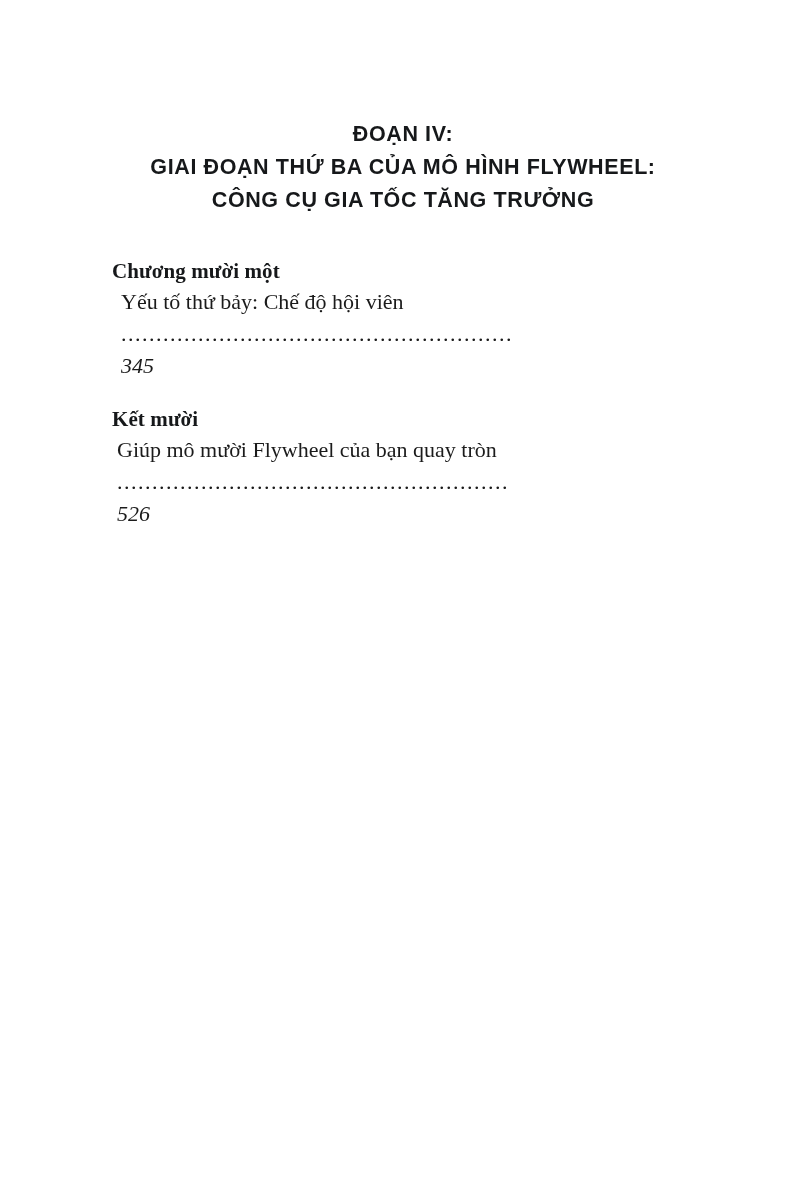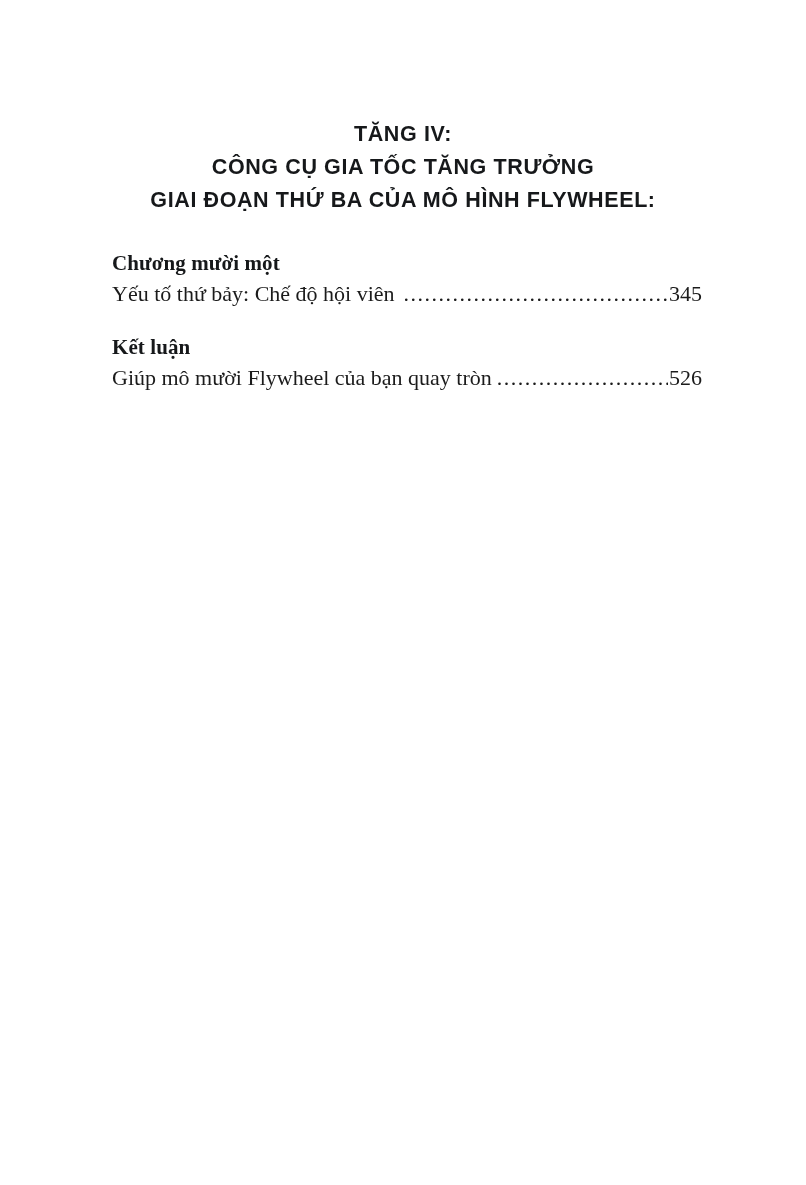"TĂNG IV:" span.ln { text: TĂNG -> ĐOẠN }
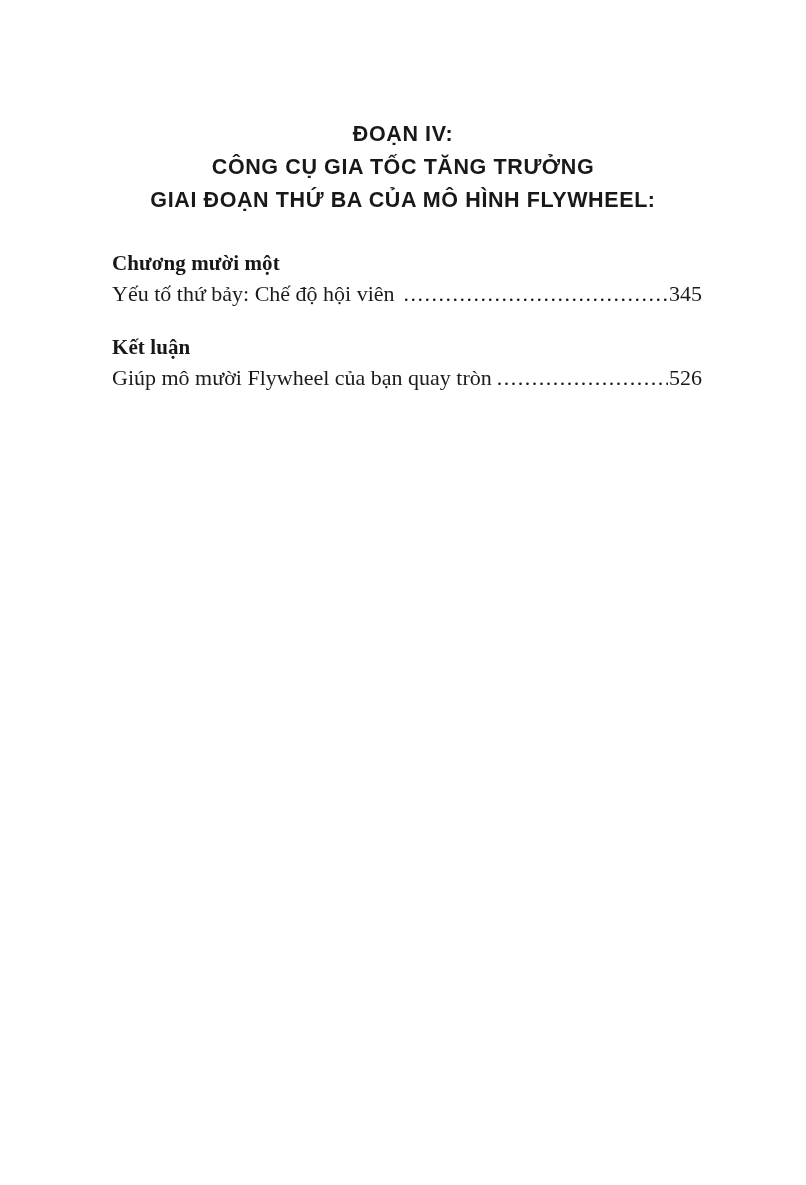"CÔNG CỤ GIA TỐC TĂNG" span.ln { order: before "GIAI ĐOẠN THỨ BA CỦA" -> after "GIAI ĐOẠN THỨ BA CỦA" }
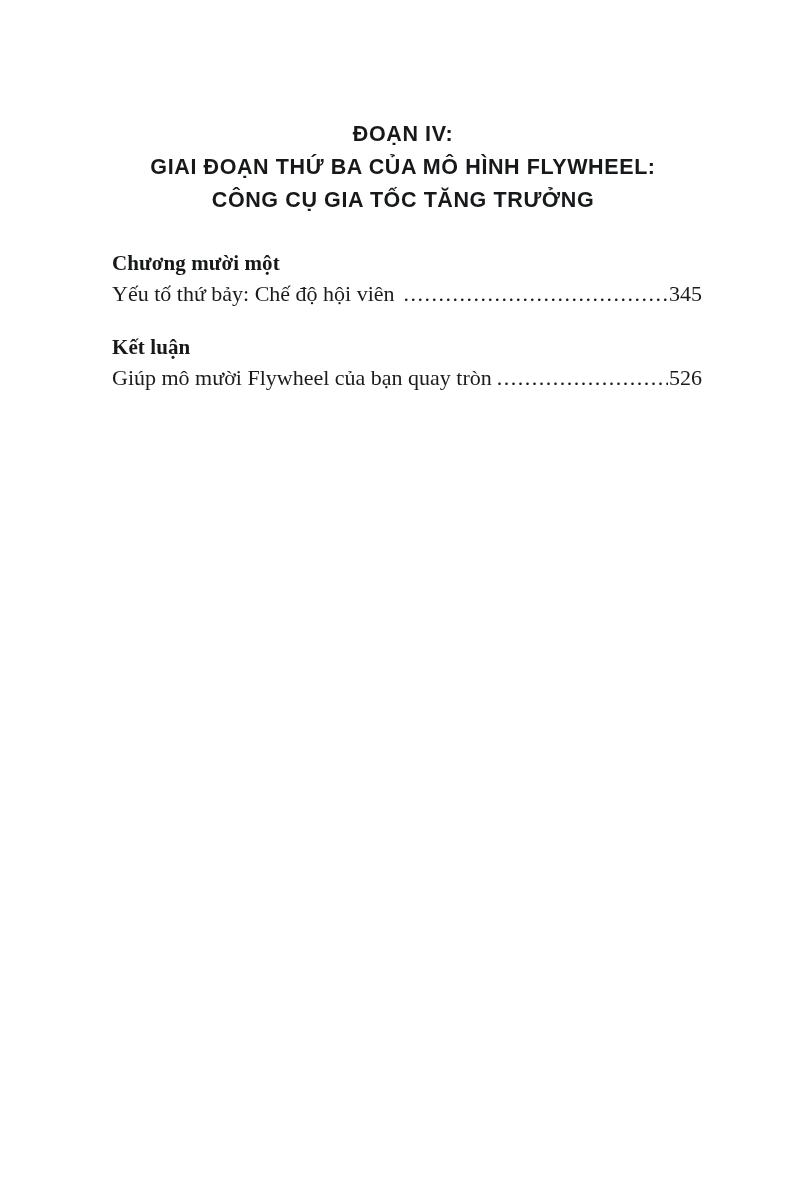"Chương mười một" .toc-group { margin-top: none -> 8px }
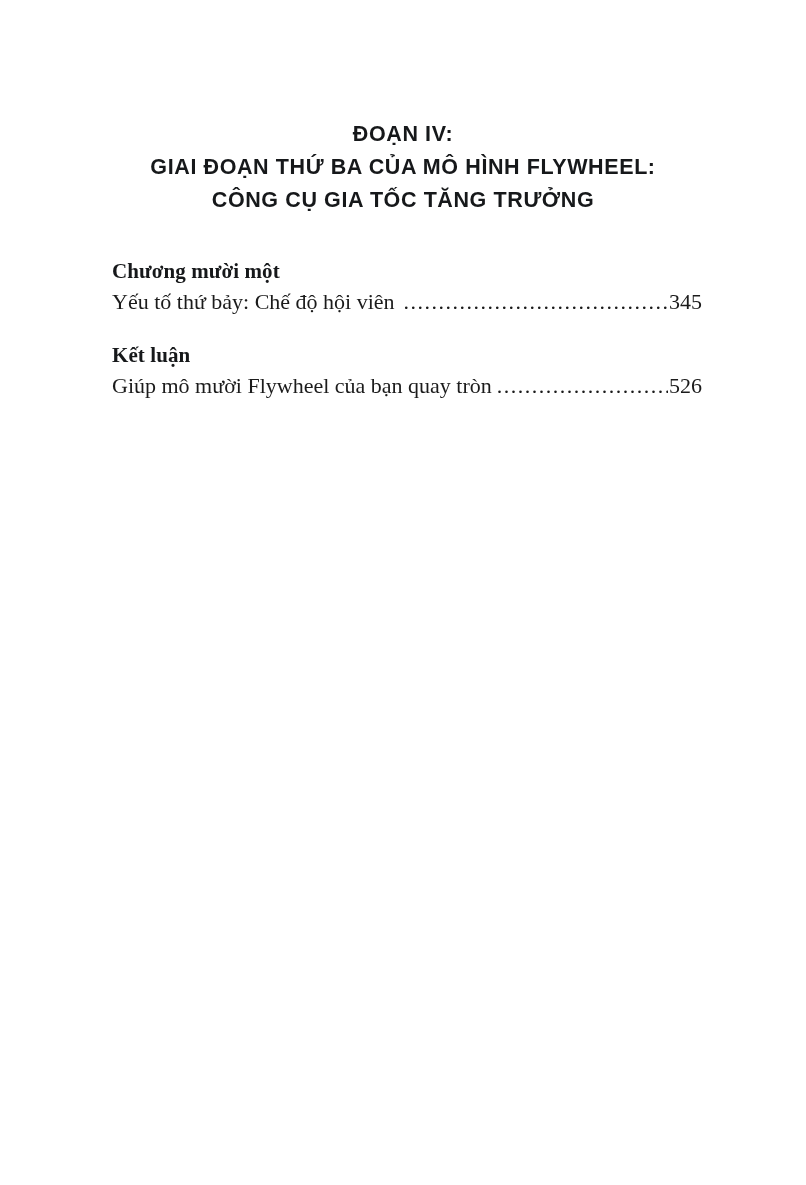"Yếu tố thứ bảy: Chế" .toc-entry { flex-direction: none -> column }
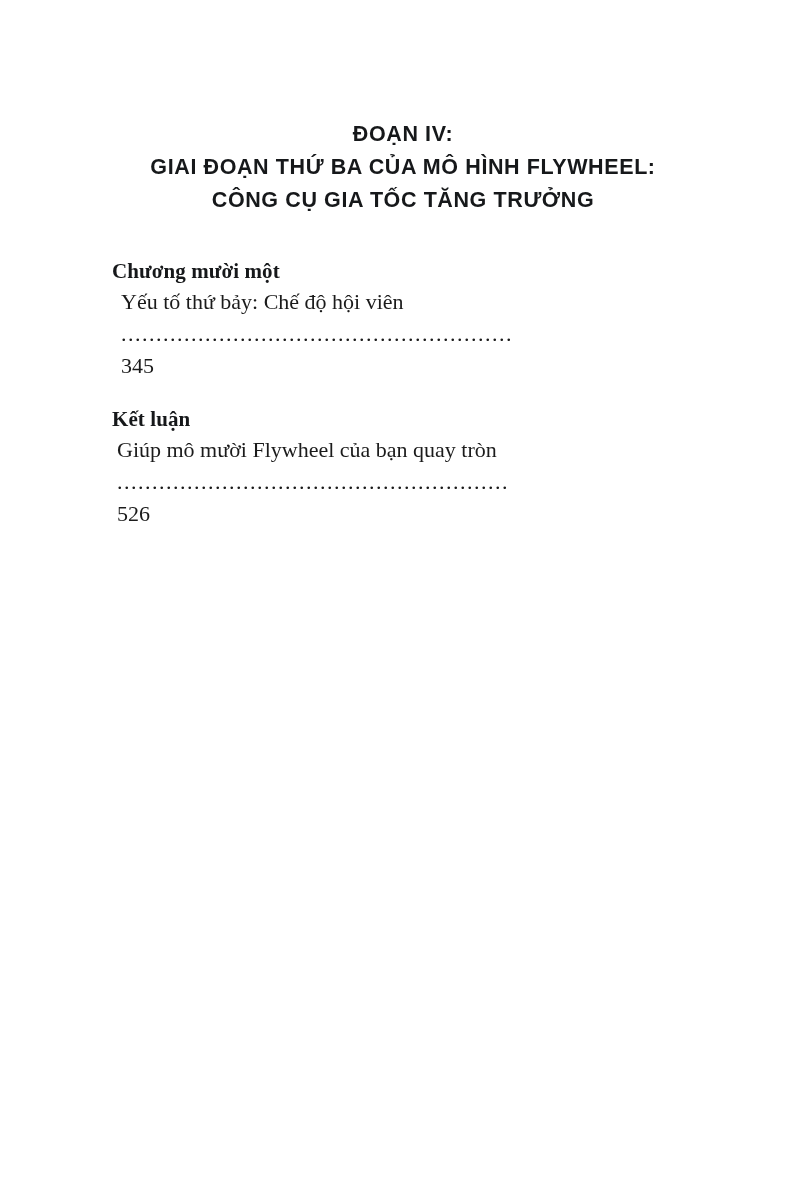"345" .toc-entry .page-num { font-style: none -> italic }
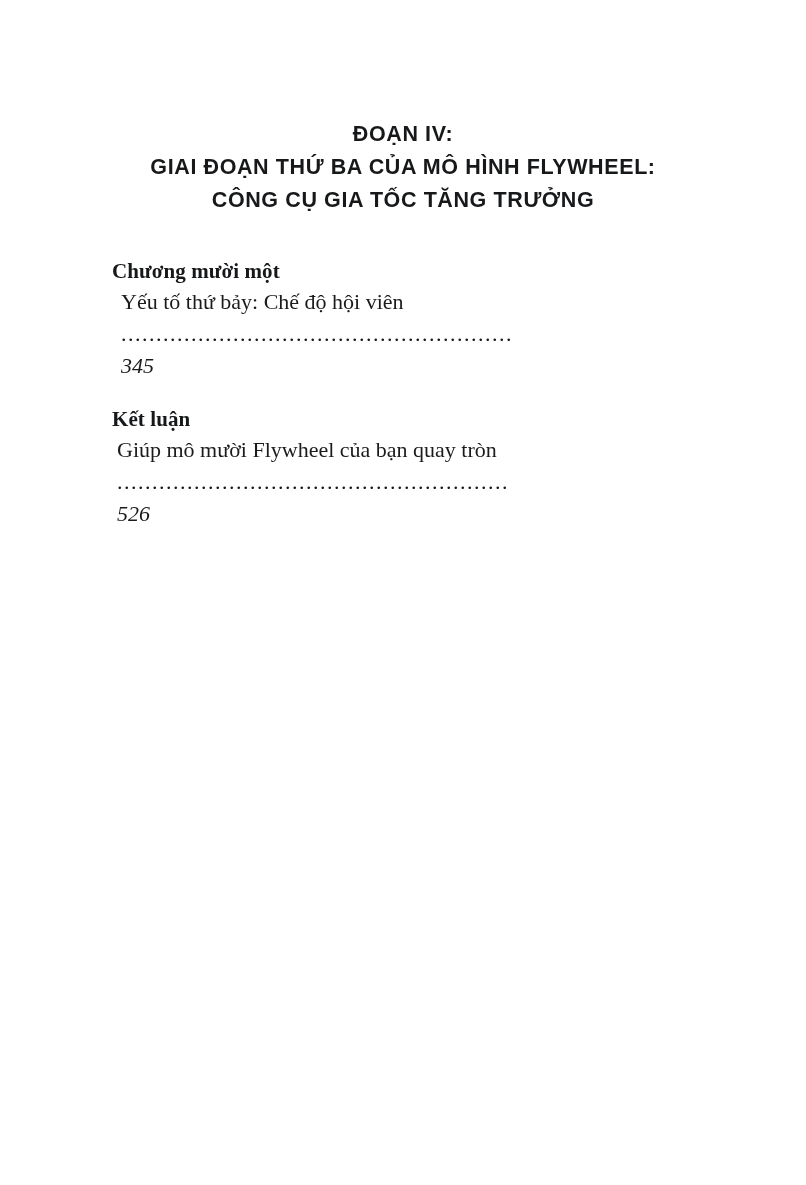"Kết luận" div.toc-chapter { text: luận -> mười }
